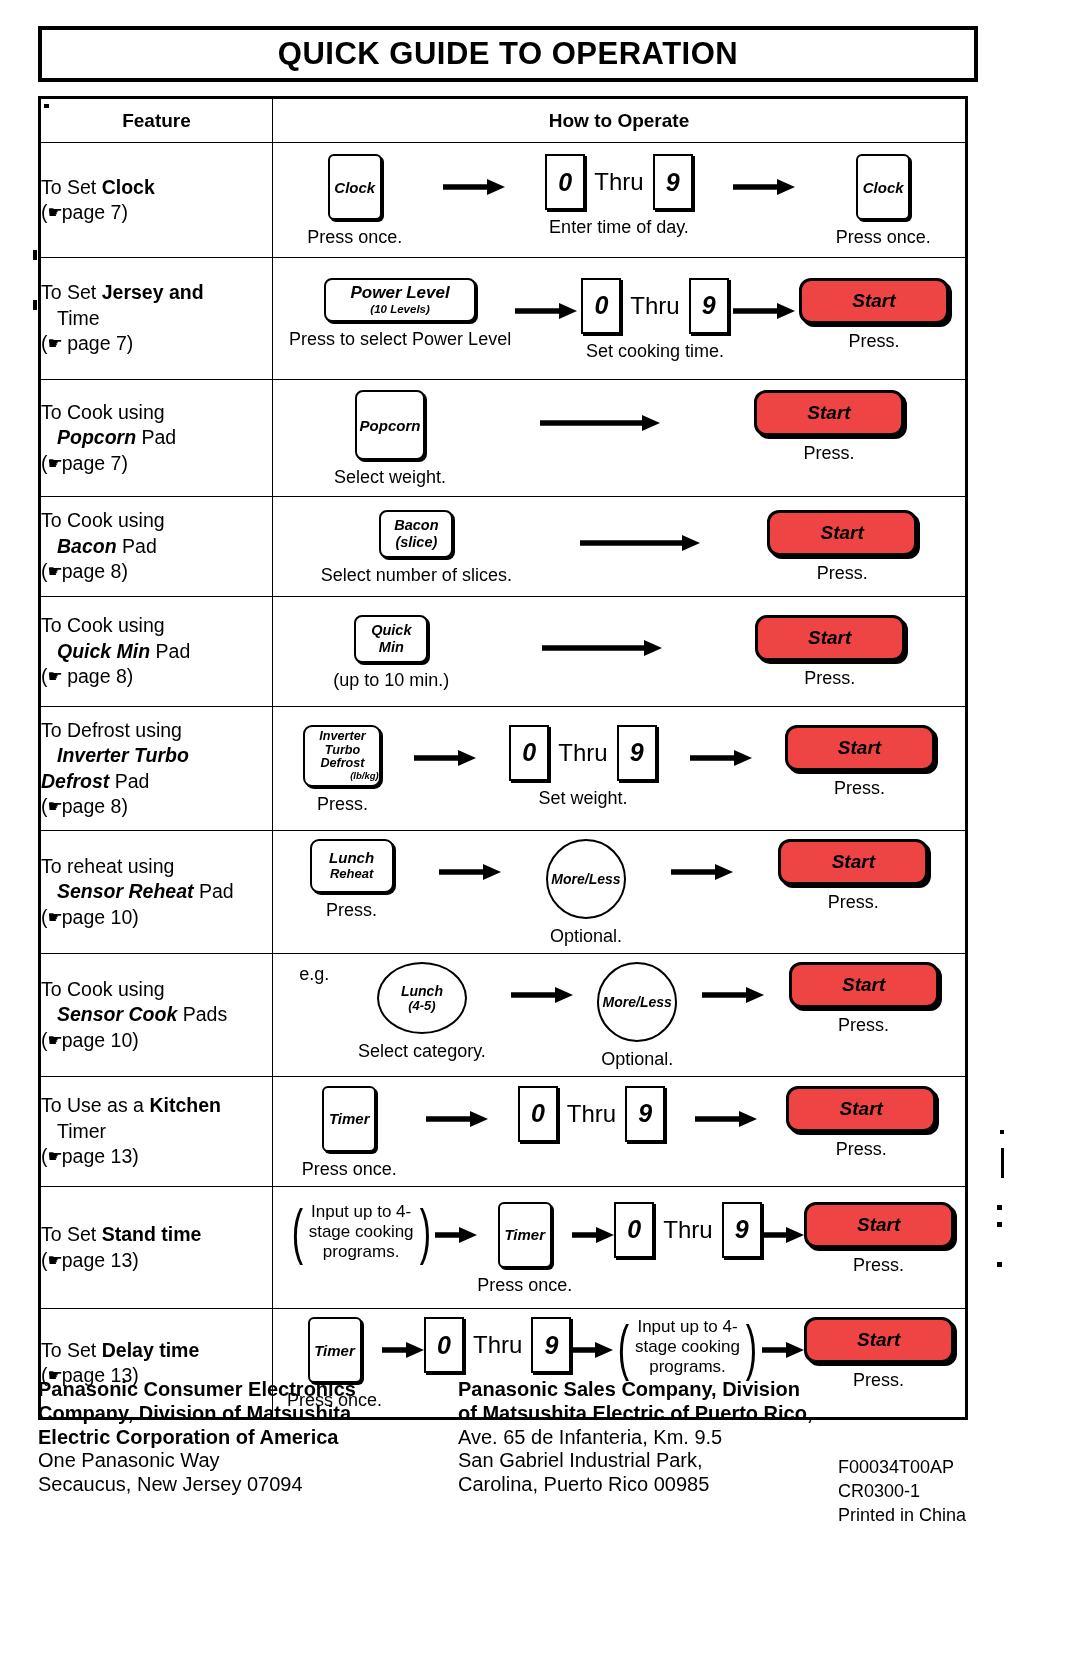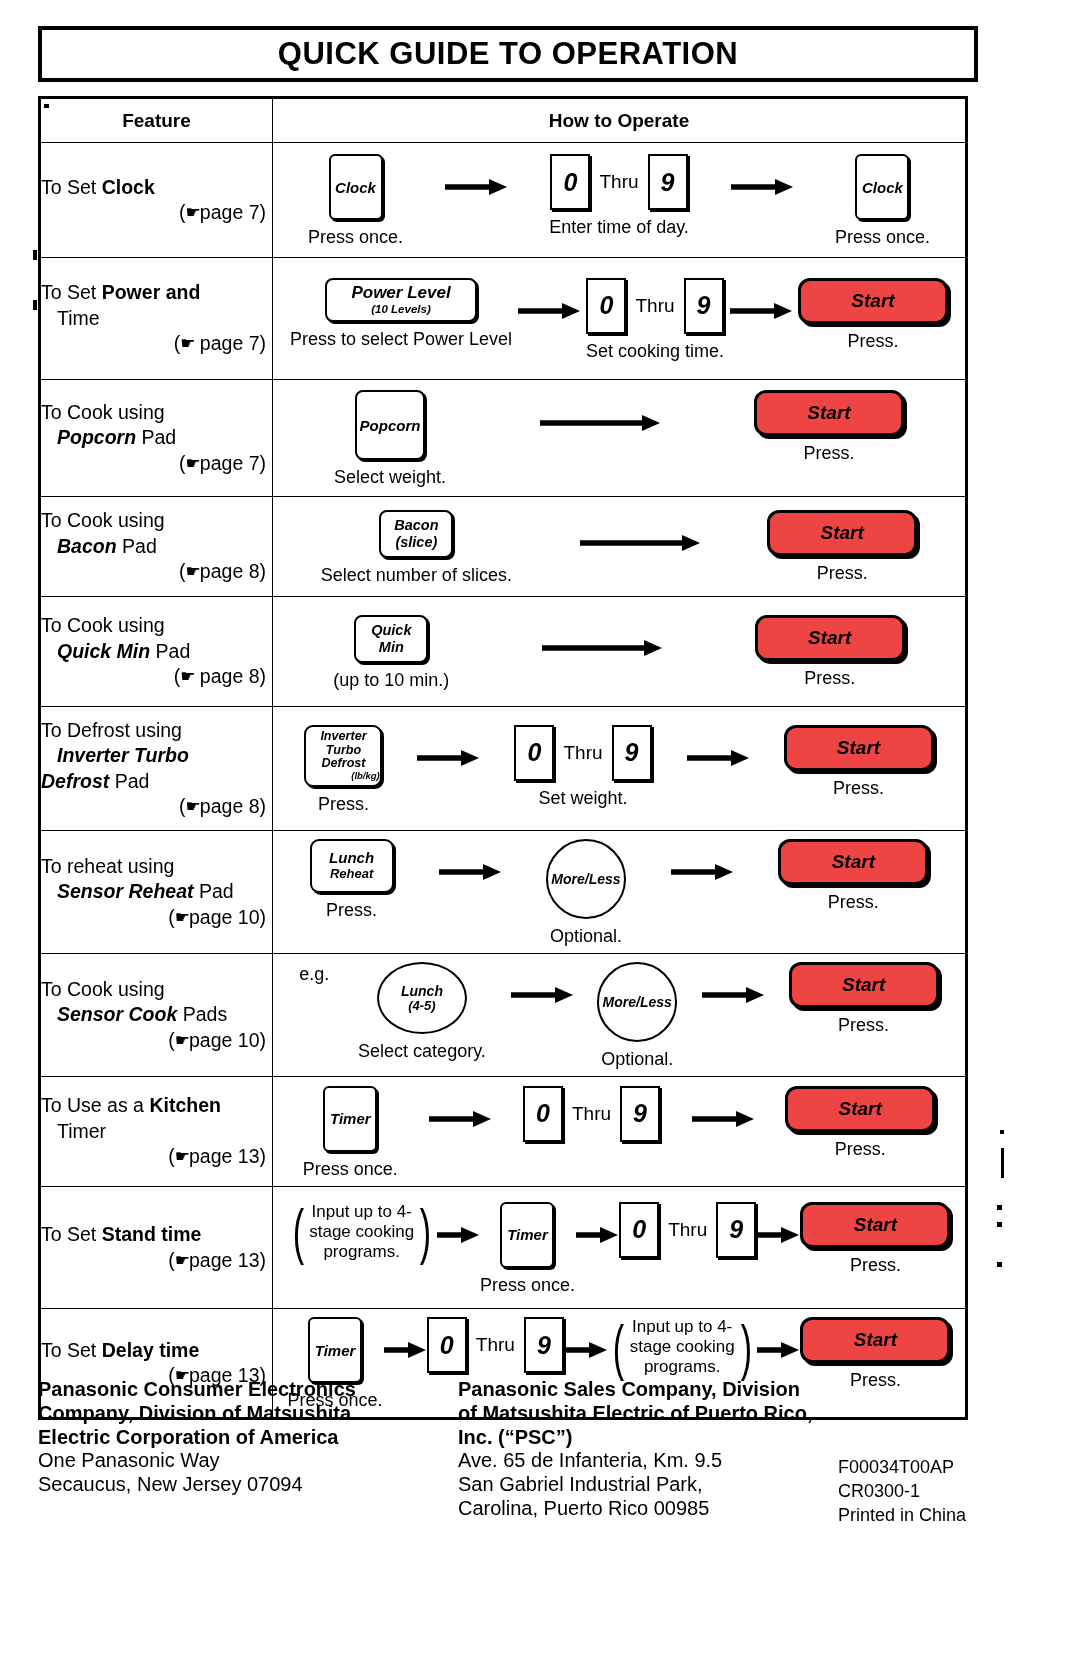"Thru" .thru { font-size: 19px -> 24px }
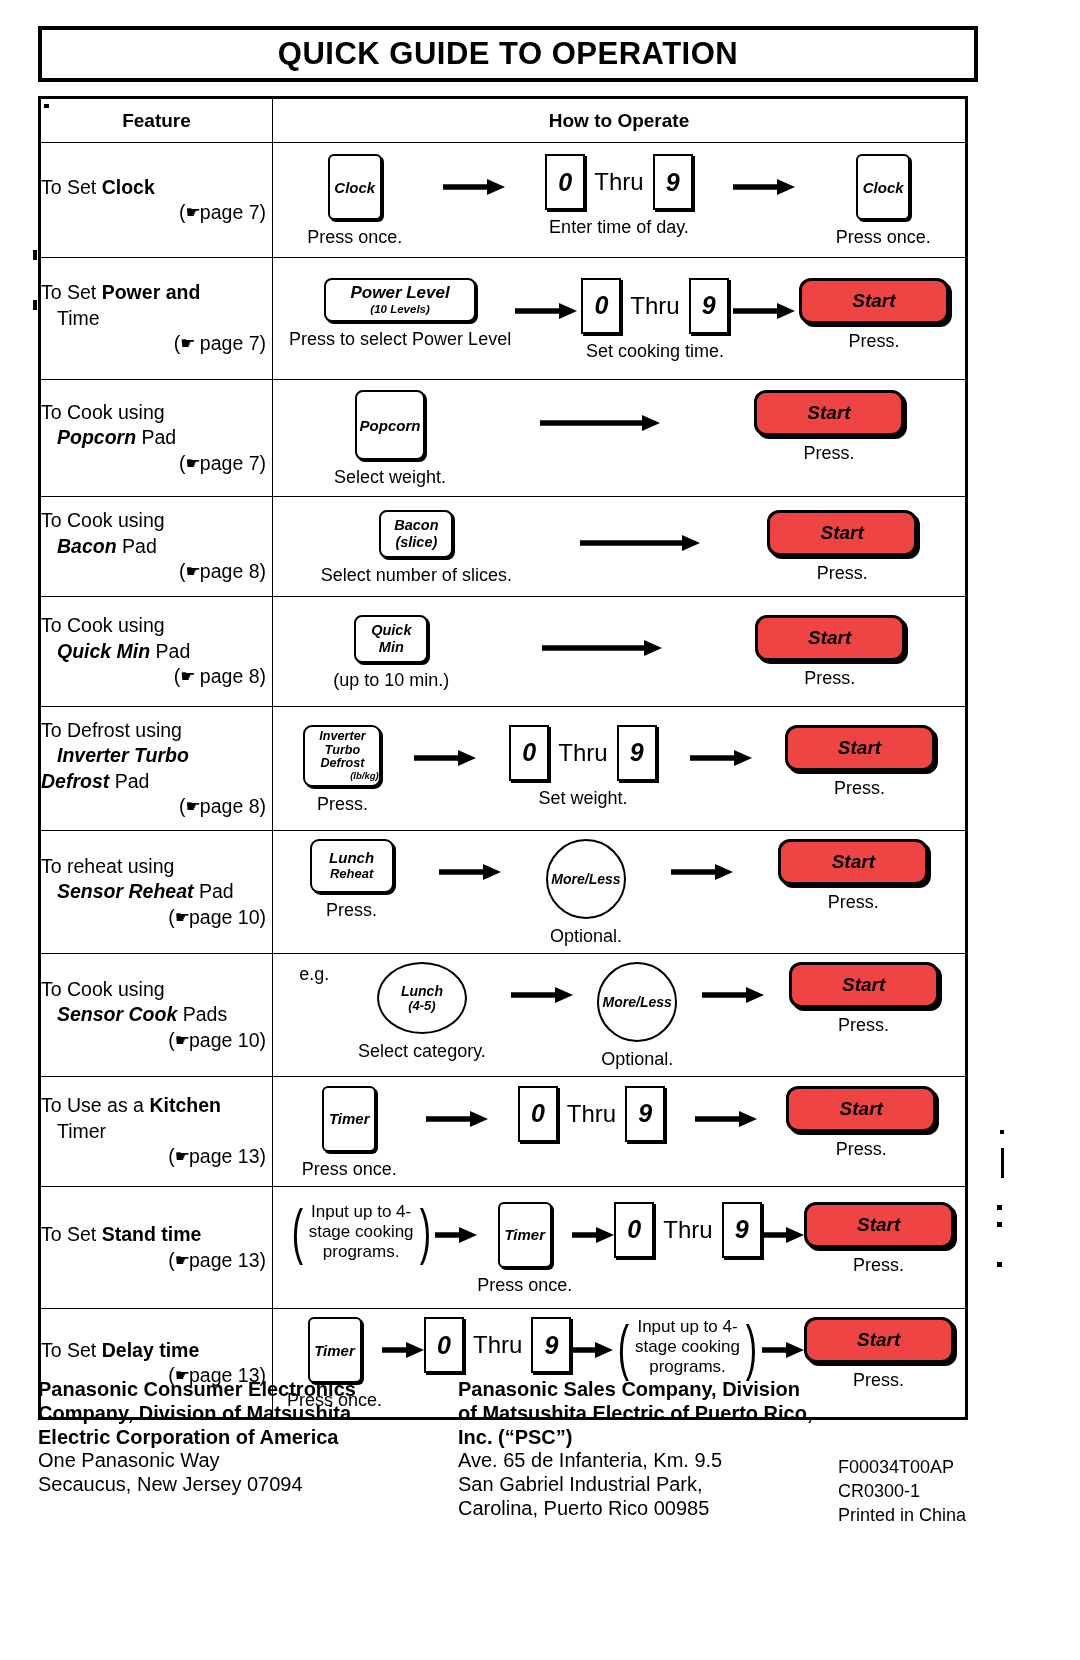"(☛page 7)" .pg { text-align: right -> none }
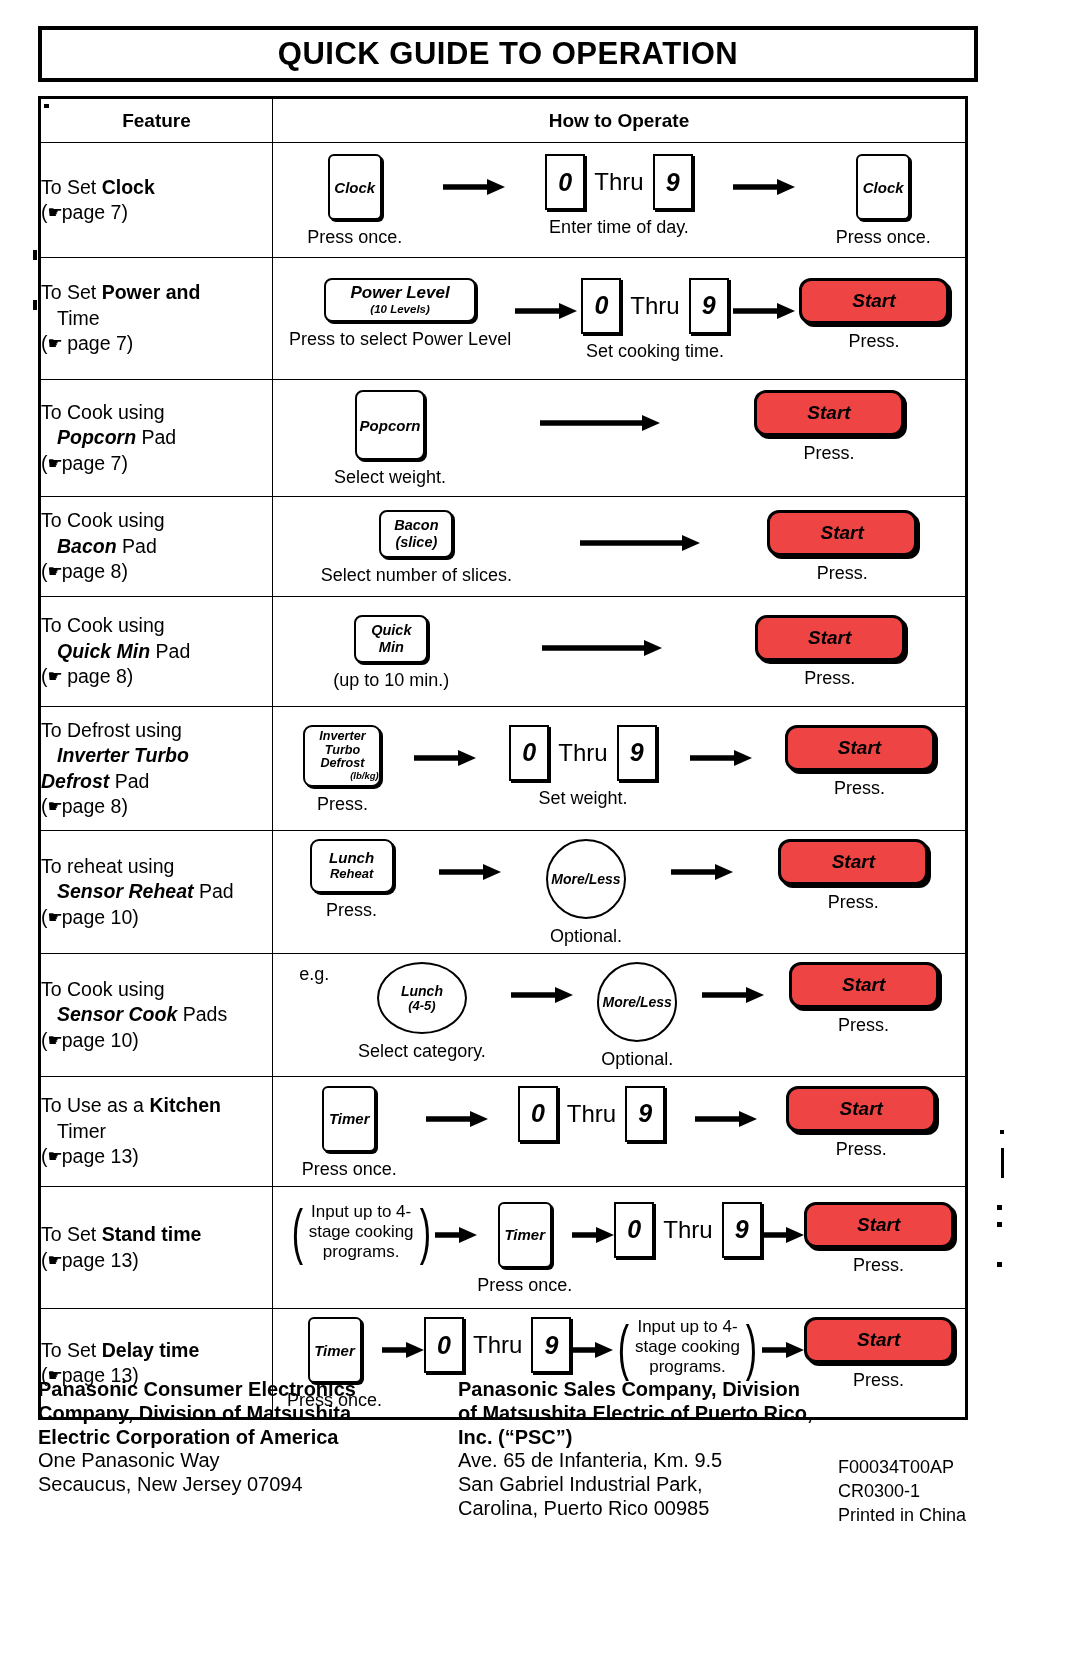"Power and" b { text: Power -> Jersey }
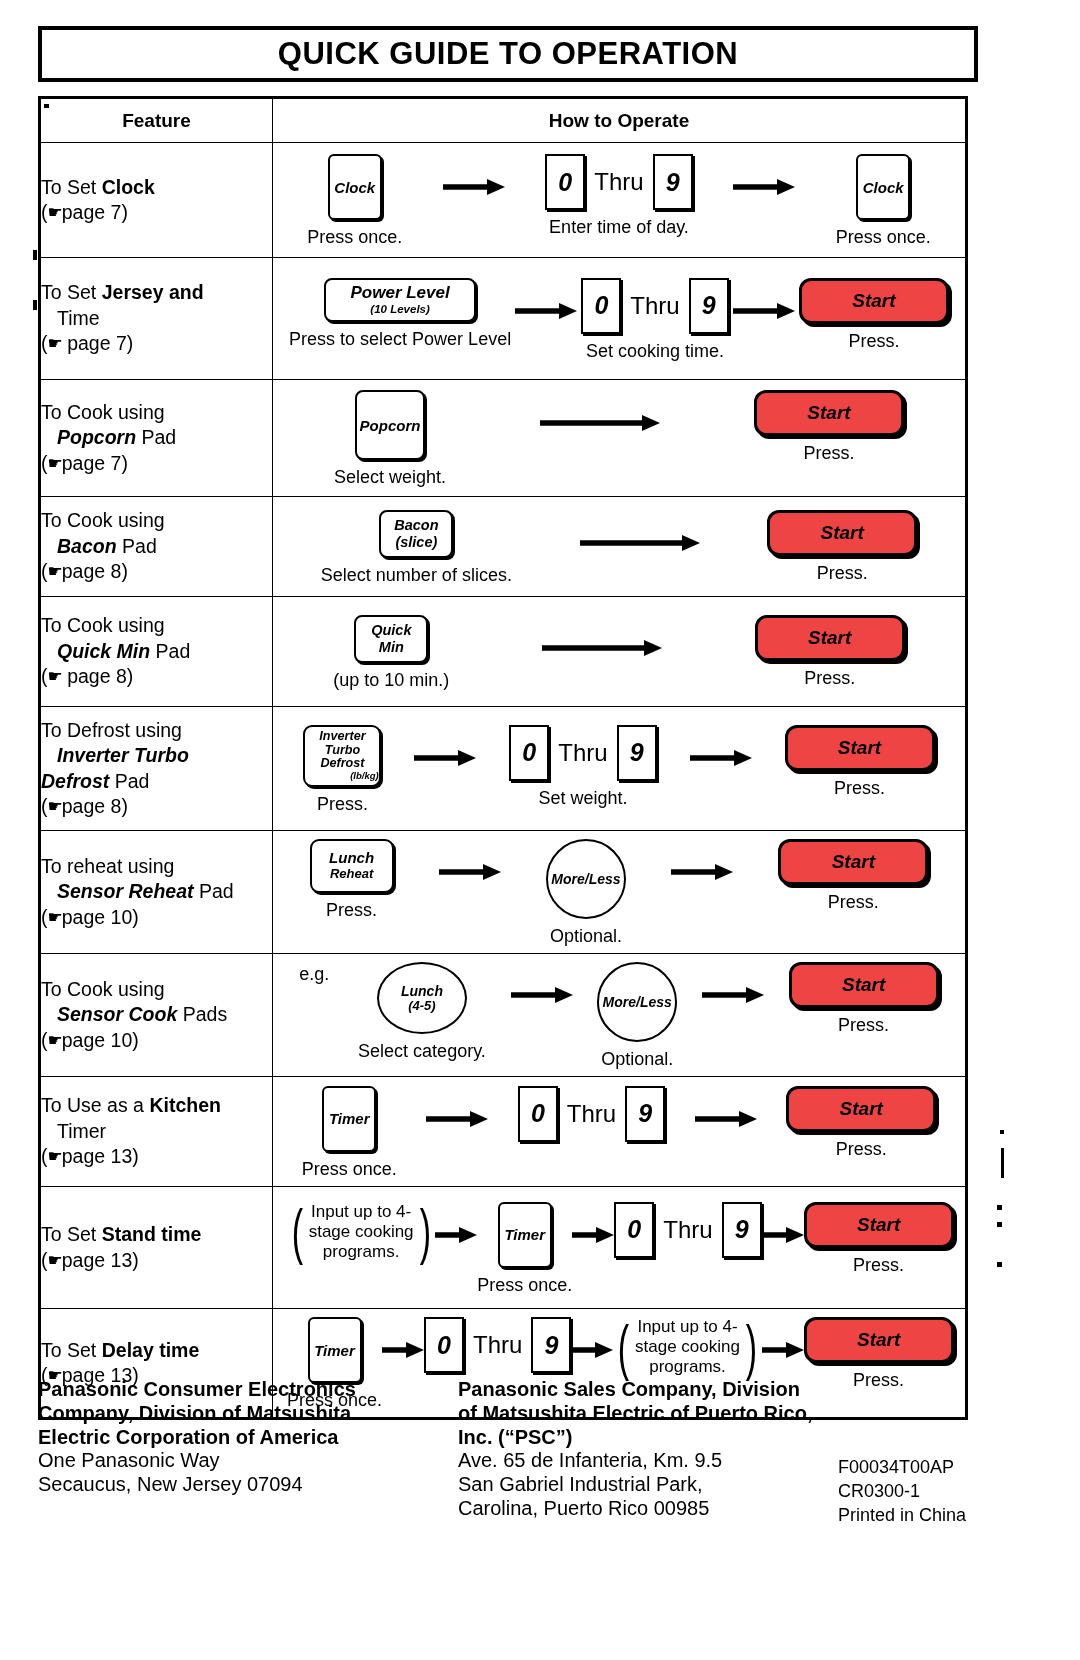"Inc. (“PSC”)" div.fbold { html: <div>Inc. (“PSC”)</div> -> none }
